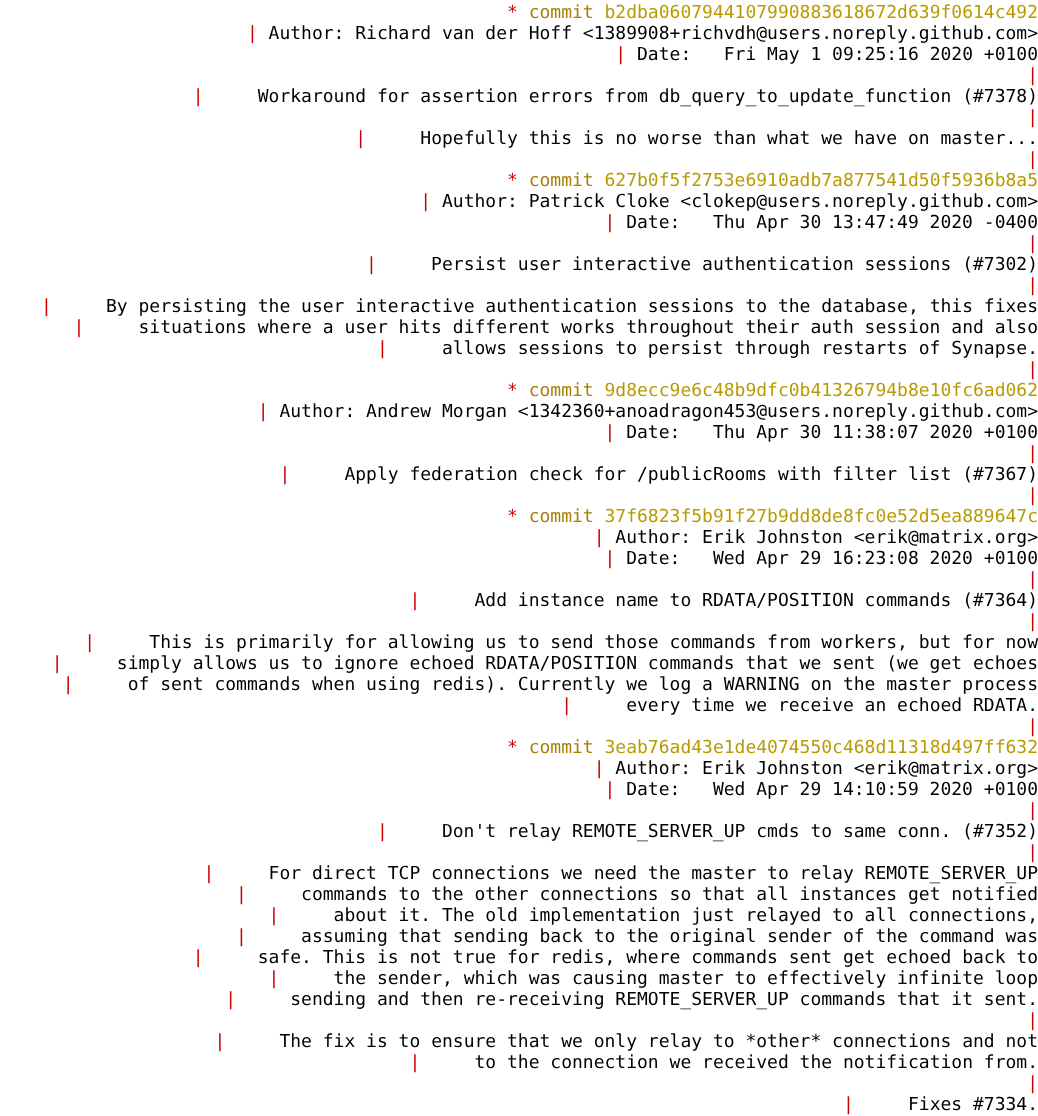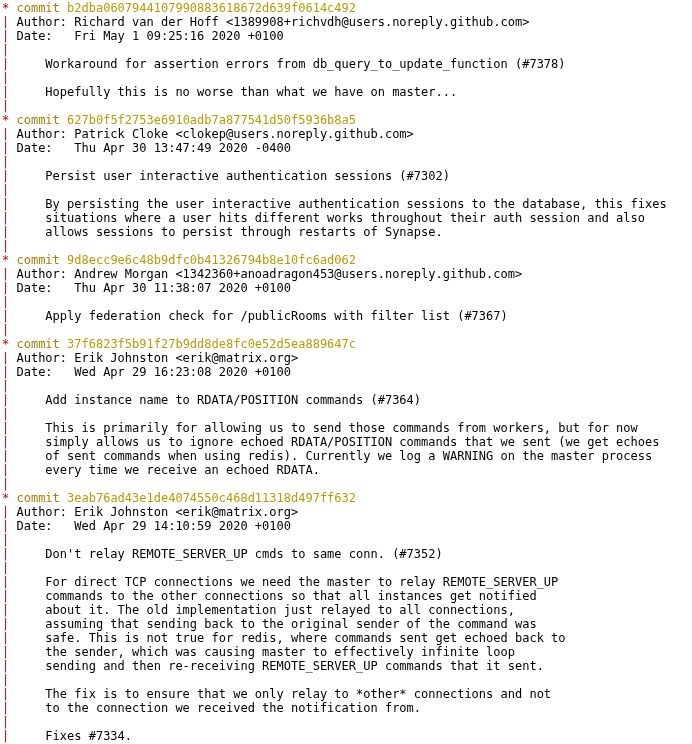"* commit" .line { text-align: none -> right }
